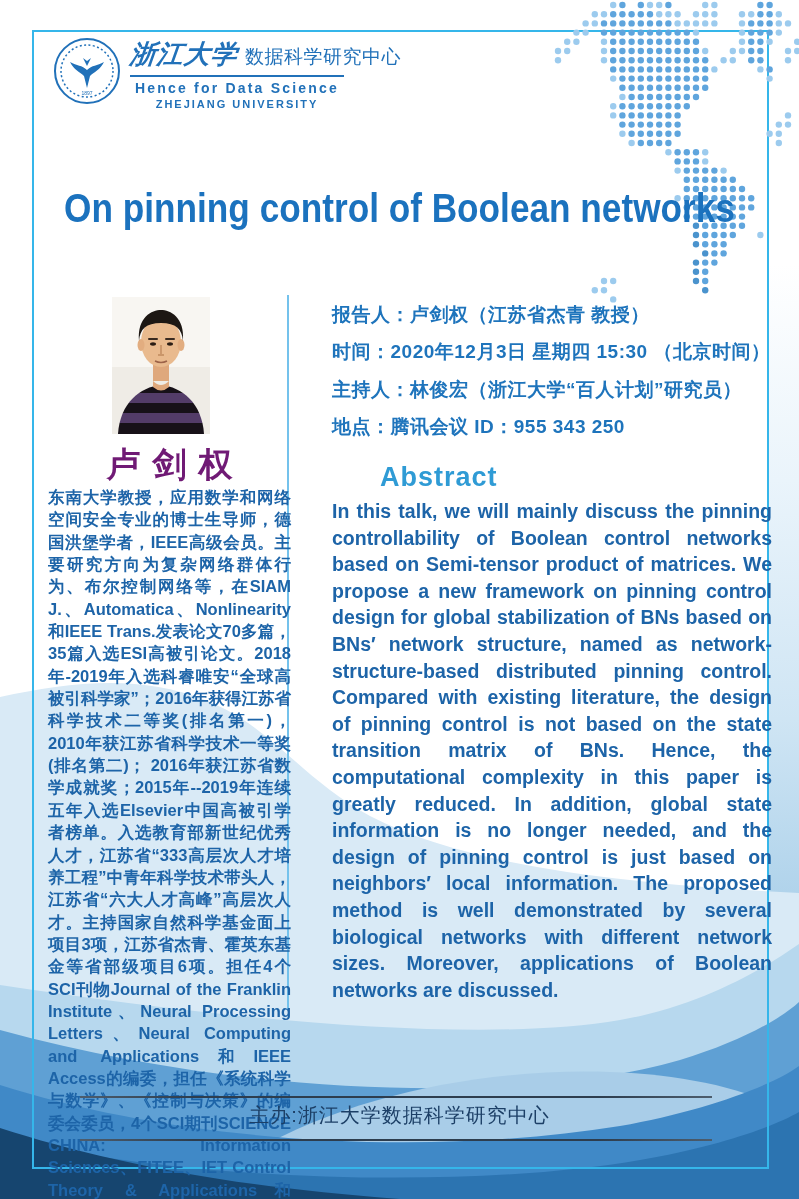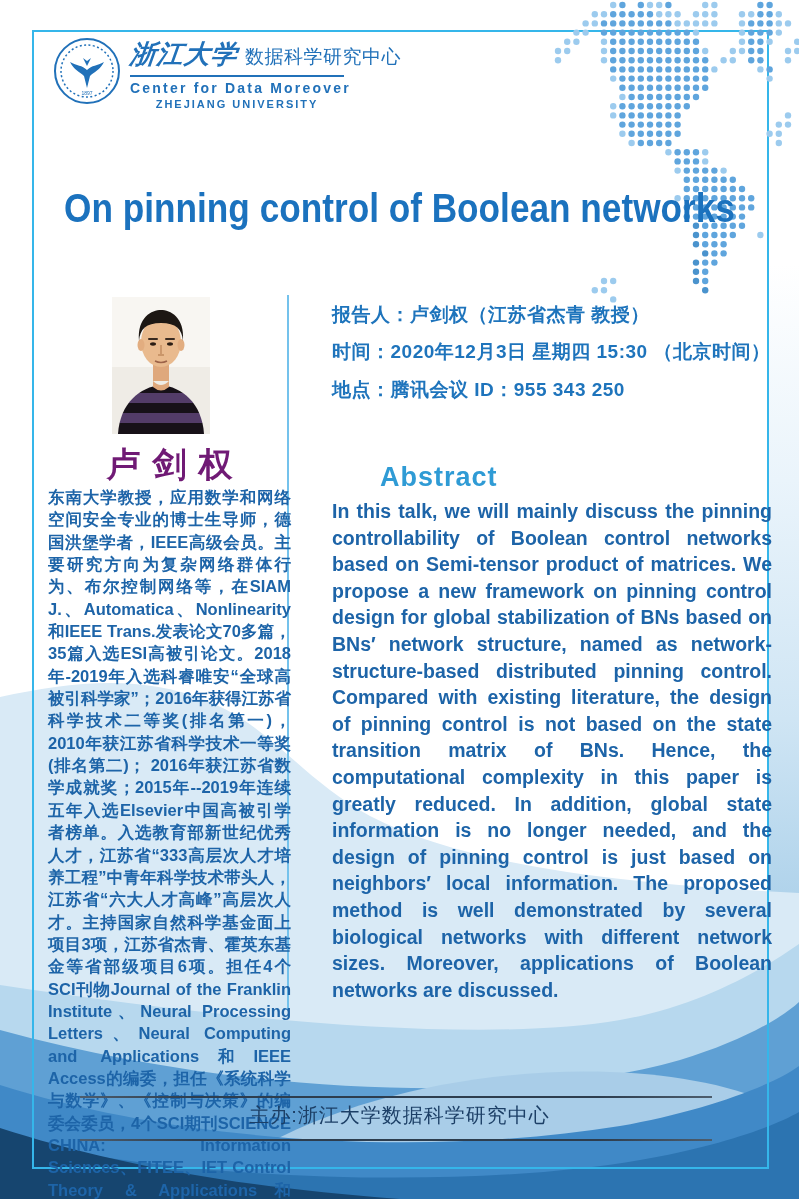"Center for Data Moreover" div.center-en { text: Center for Data Moreover -> Hence for Data Science }
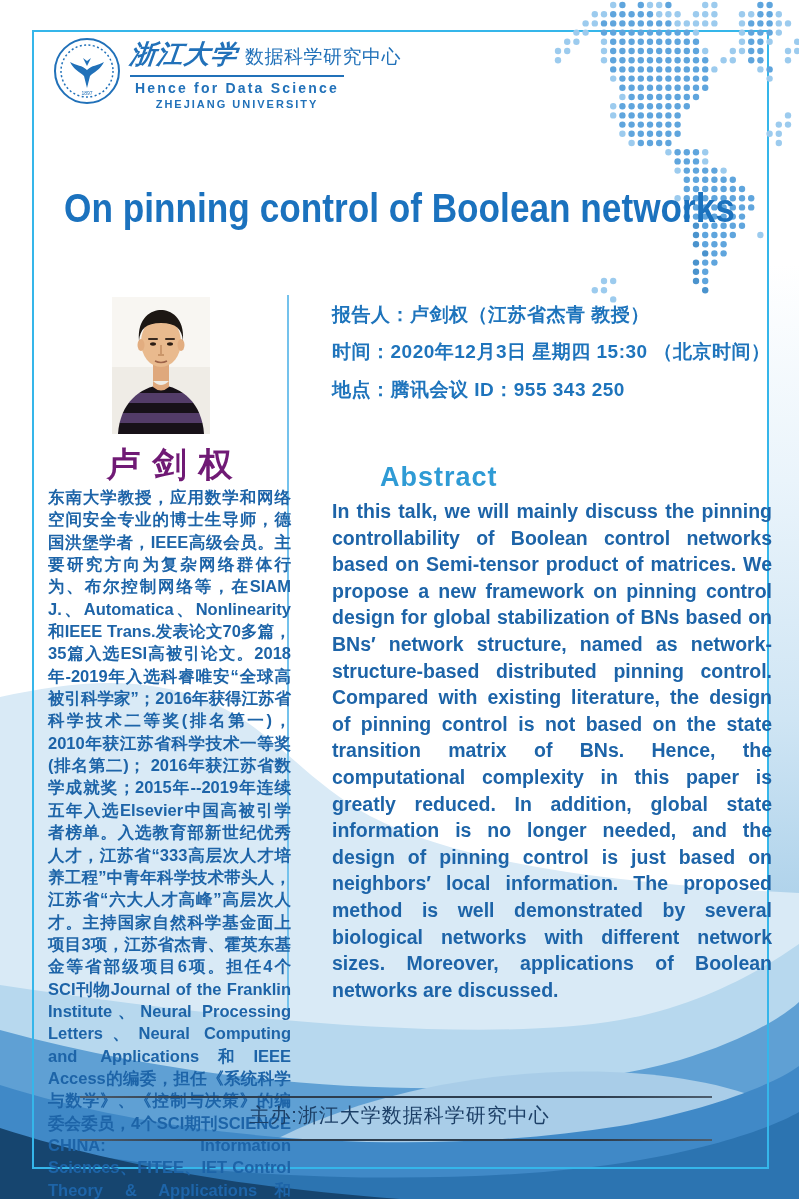"主持人：林俊宏（浙江大学“百人计划”研究员）" div.info-line { html: none -> <div>主持人：林俊宏（浙江大学“百人计划”研究员）</div> }
